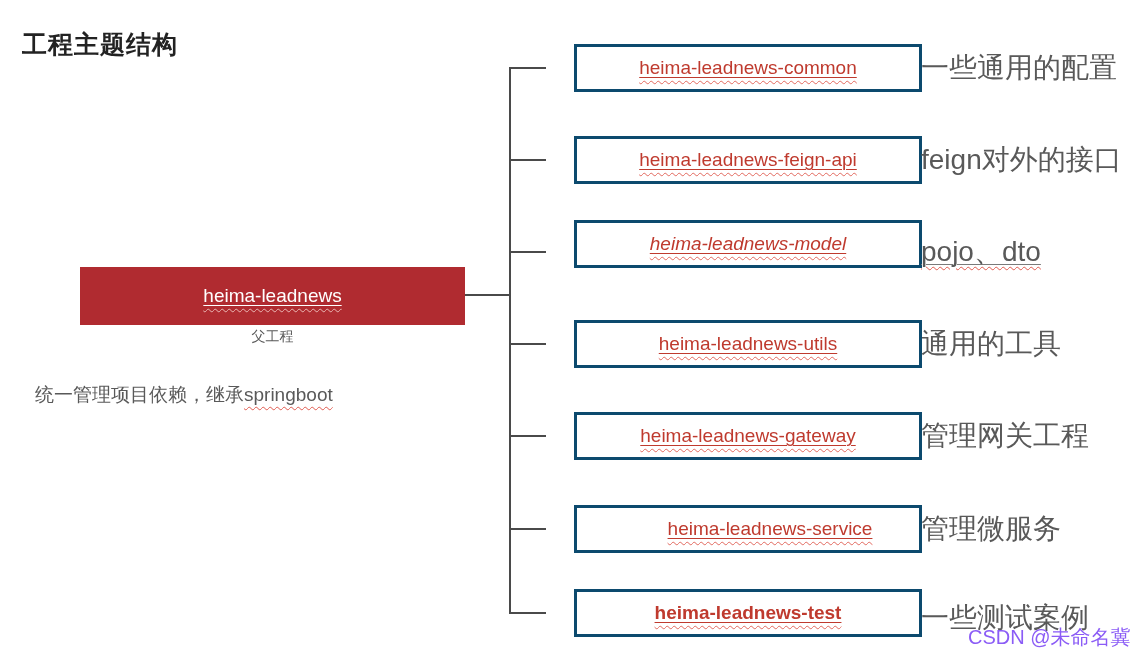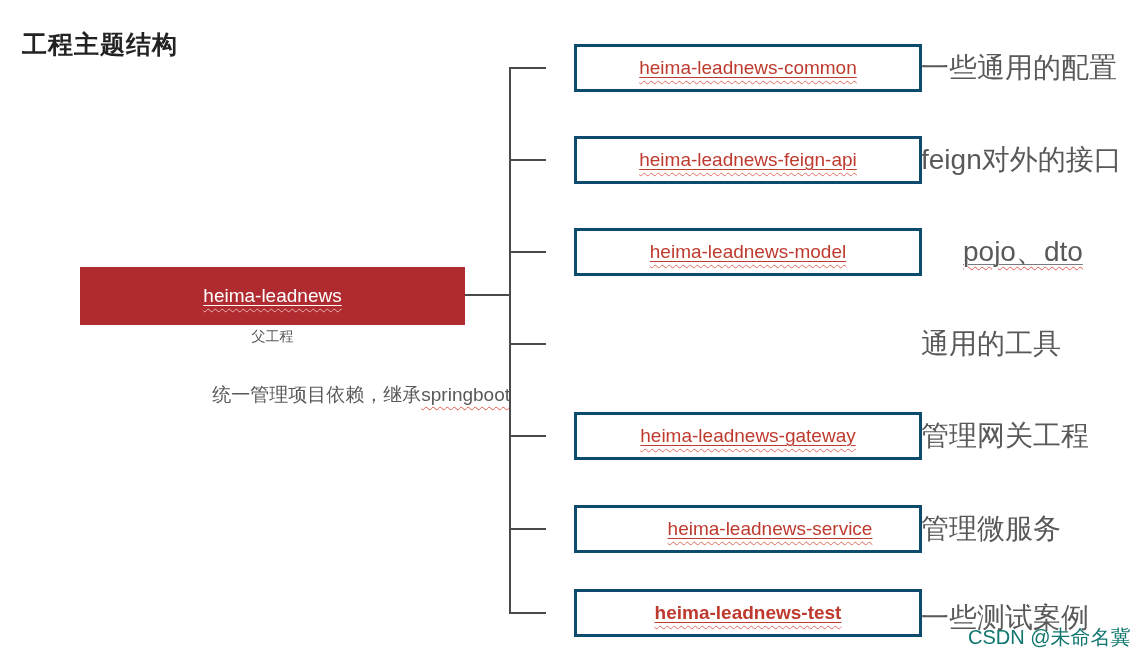"heima-leadnews-model" div.child-node { font-style: none -> italic; top: 228px -> 220px }
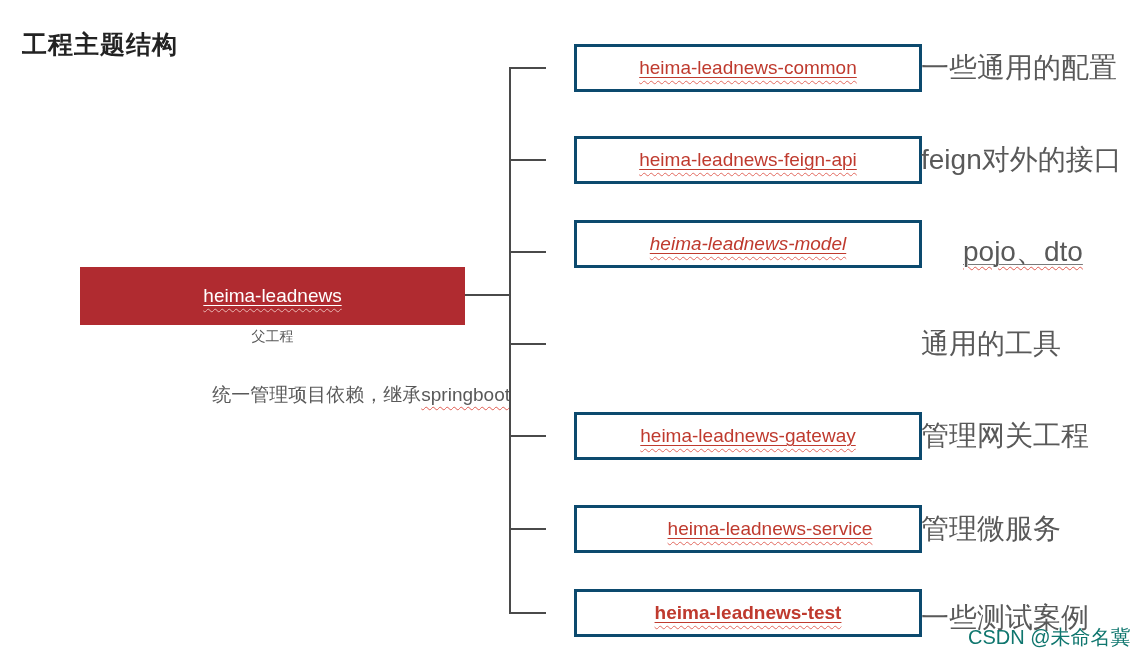"pojo、dto" div.child-note { margin-left: 42px -> none }
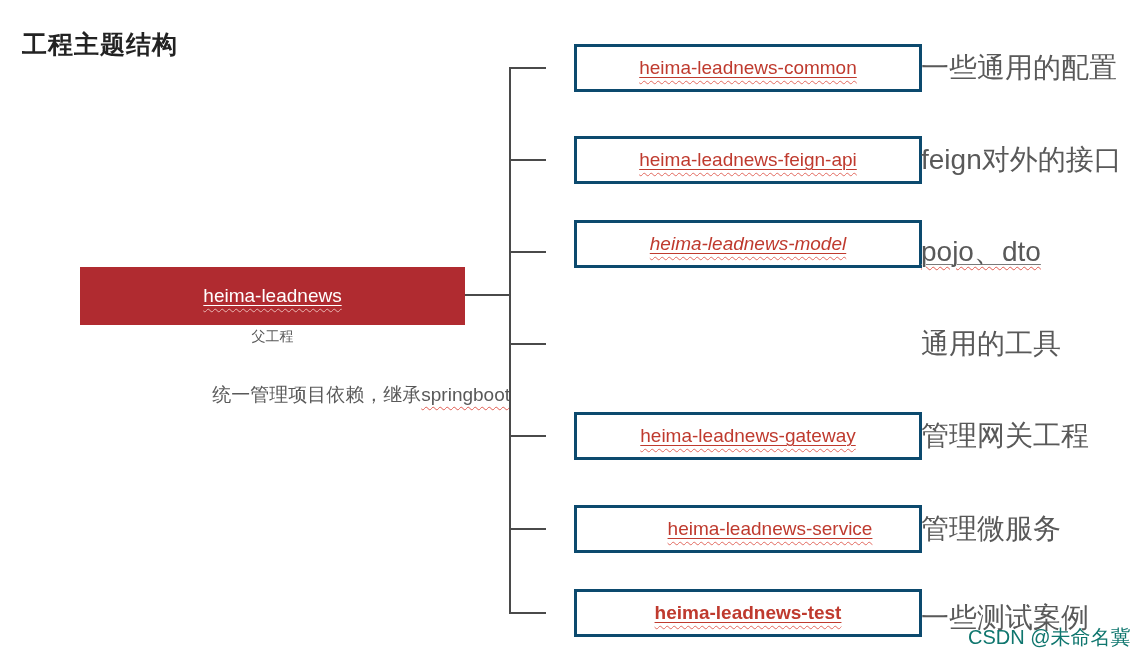"heima-leadnews-utils" div.child-node { html: none -> <div> <span><span>heima-leadnews-utils</span></span> </div> }
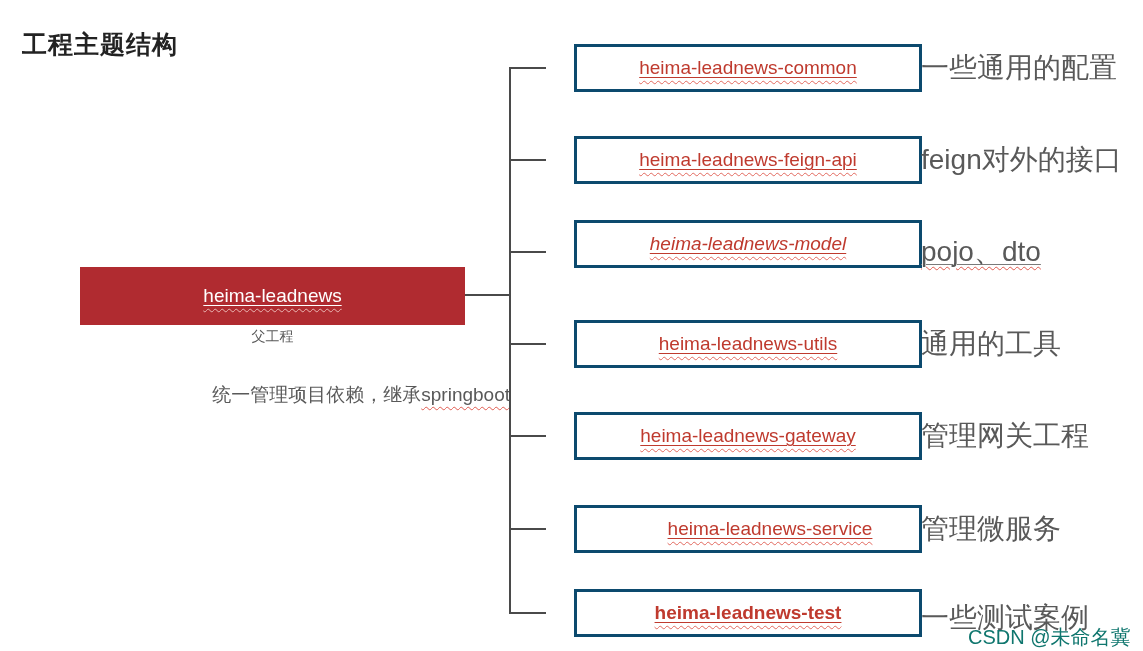"统一管理项目依赖，继承springboot" .caption-desc { text-align: right -> left }
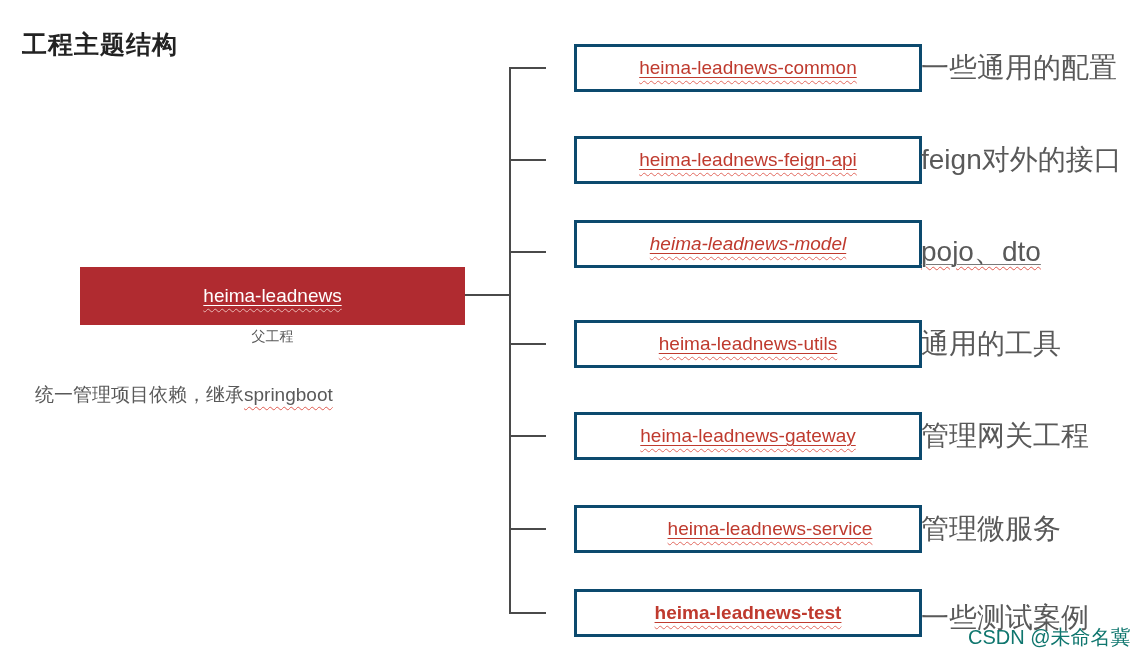"CSDN @未命名冀" .watermark { color: #0f766e -> #8b5cf6 }
